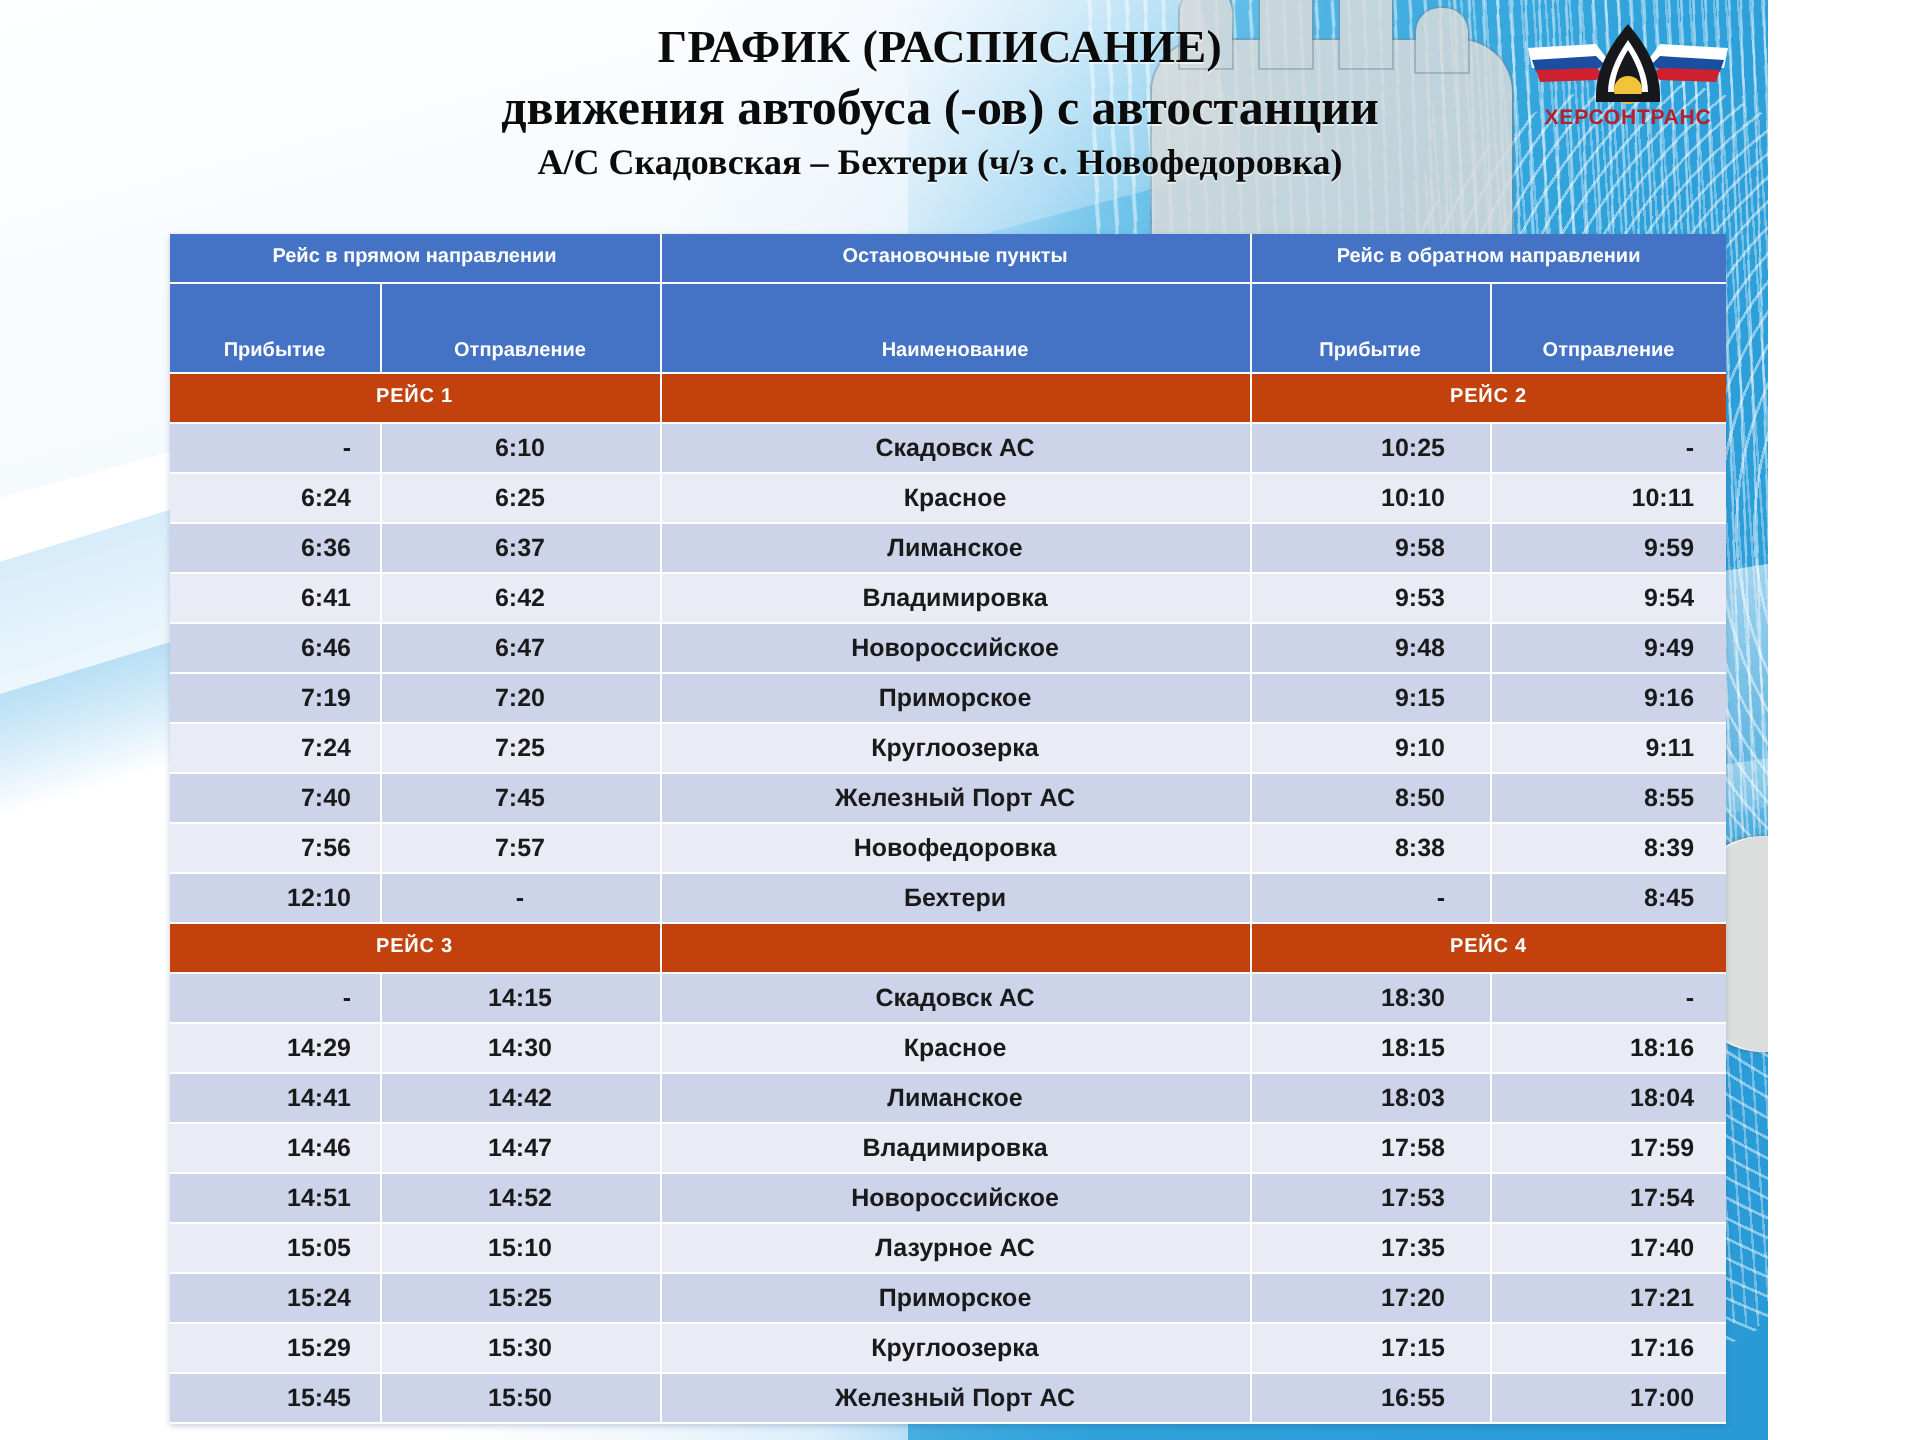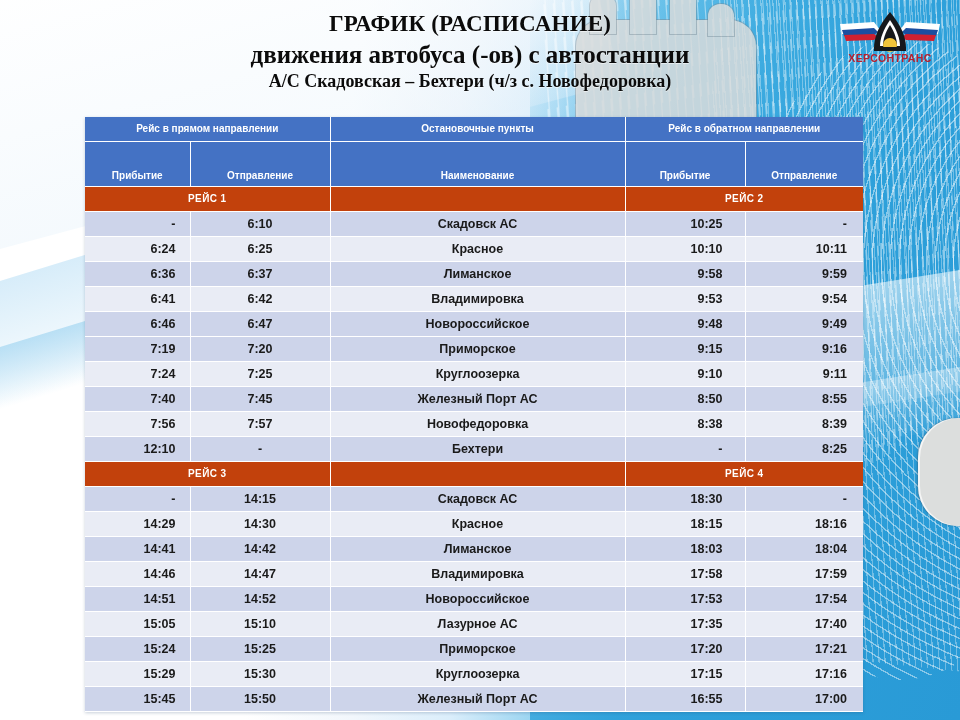"ГРАФИК (РАСПИСАНИЕ)" #stage { width: 960px -> 884px }
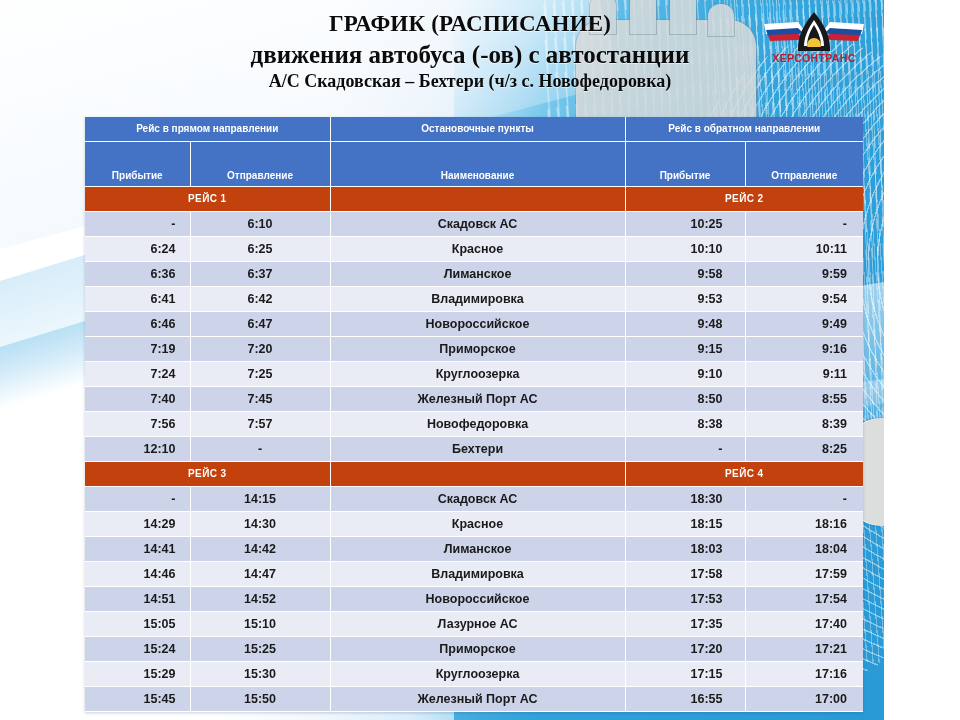"8:25" td.rdep { text: 8:25 -> 8:45 }
